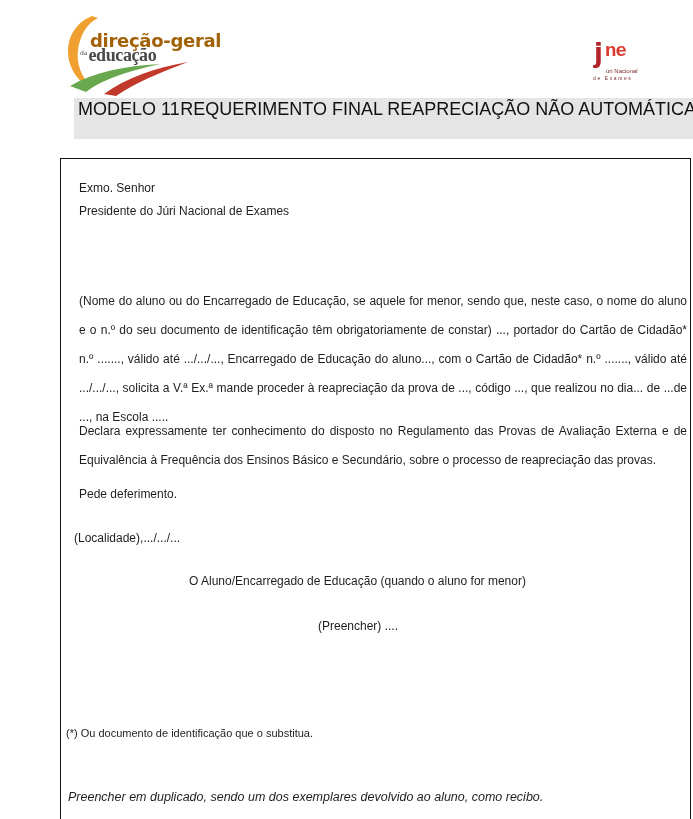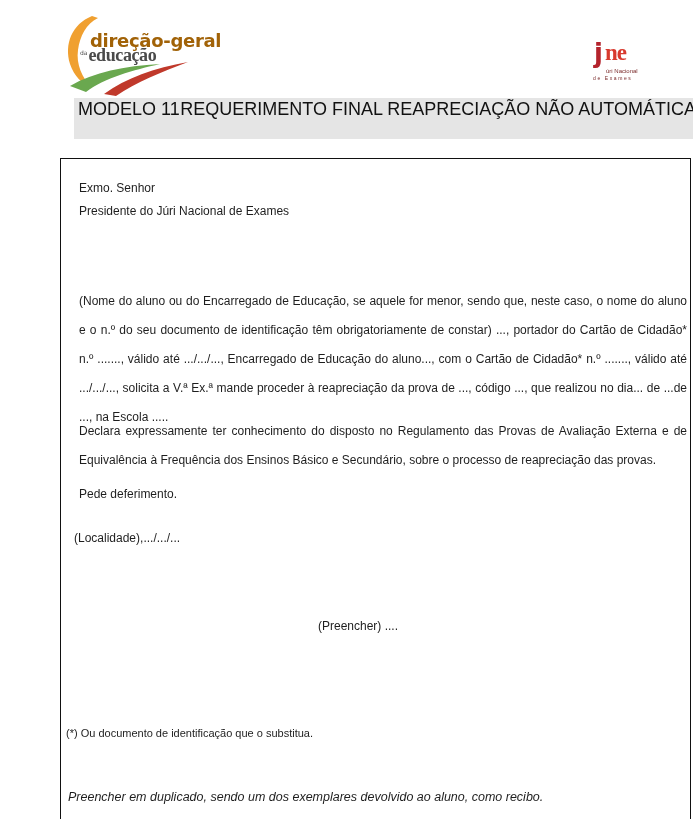"ne" .jne-ne { font-family: Liberation Serif, serif -> Liberation Mono, monospace; font-size: 23px -> 19px }
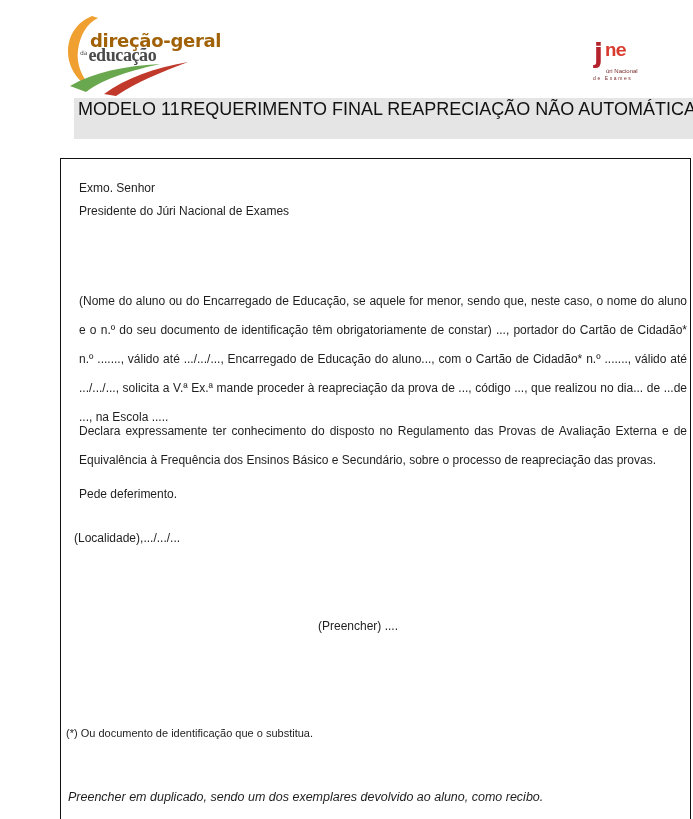"O Aluno/Encarregado de Educação (quando" div.t { html: none -> <div>O Aluno/Encarregado de Educação (quando o aluno for menor)</div> }
